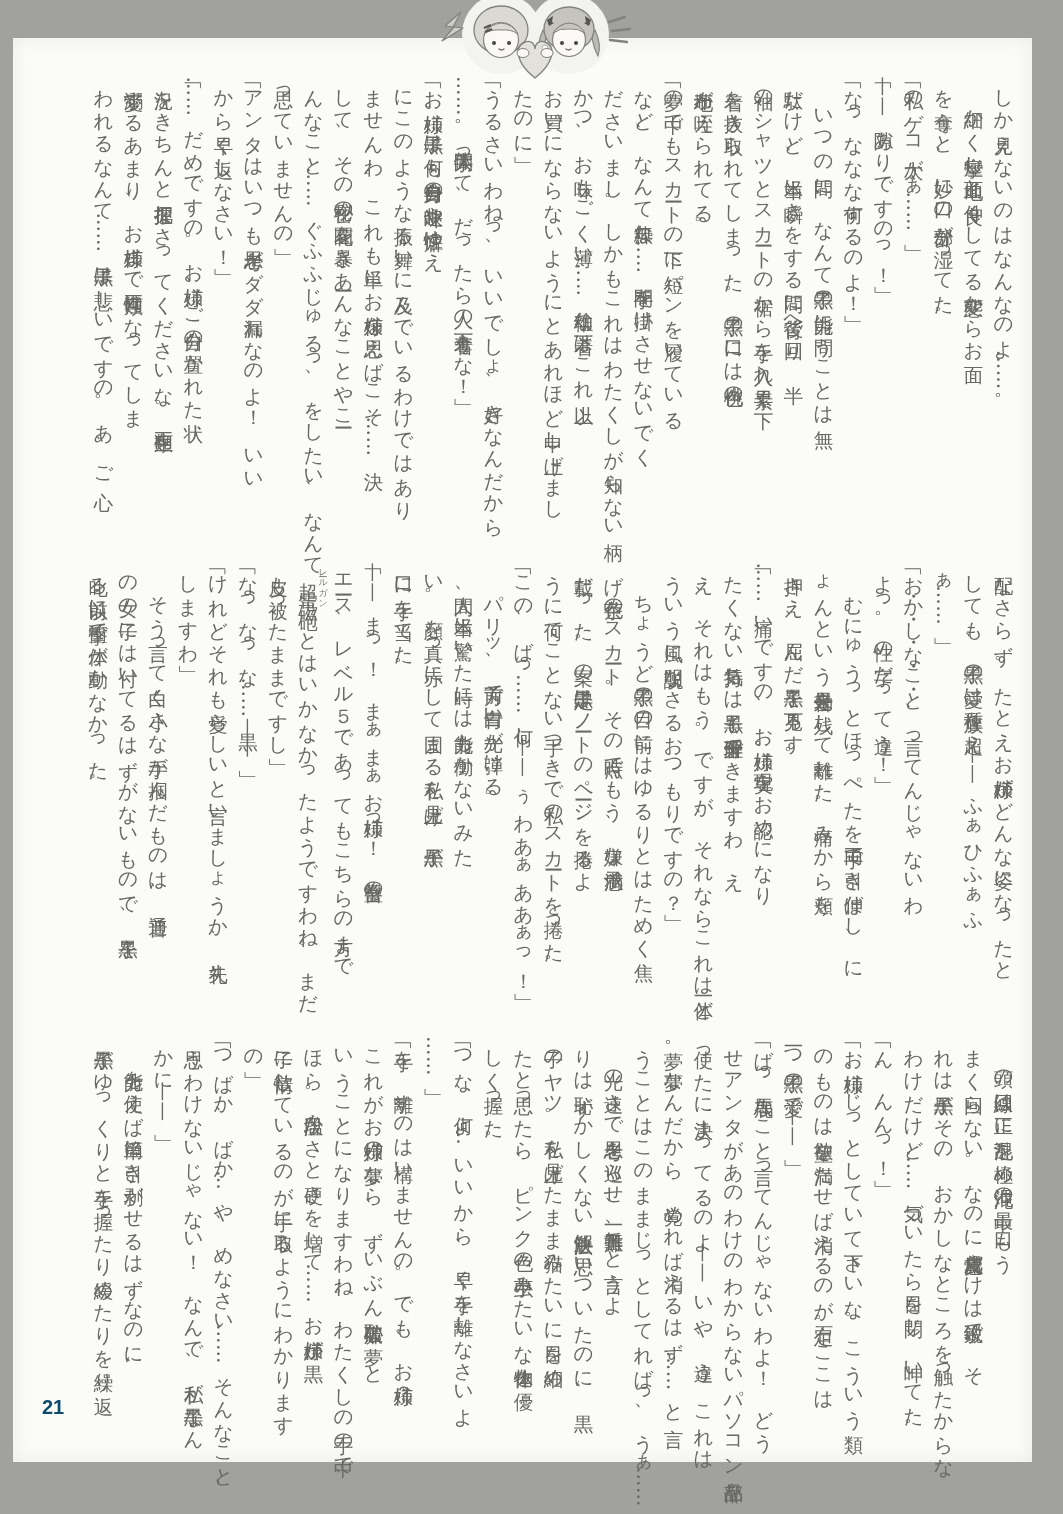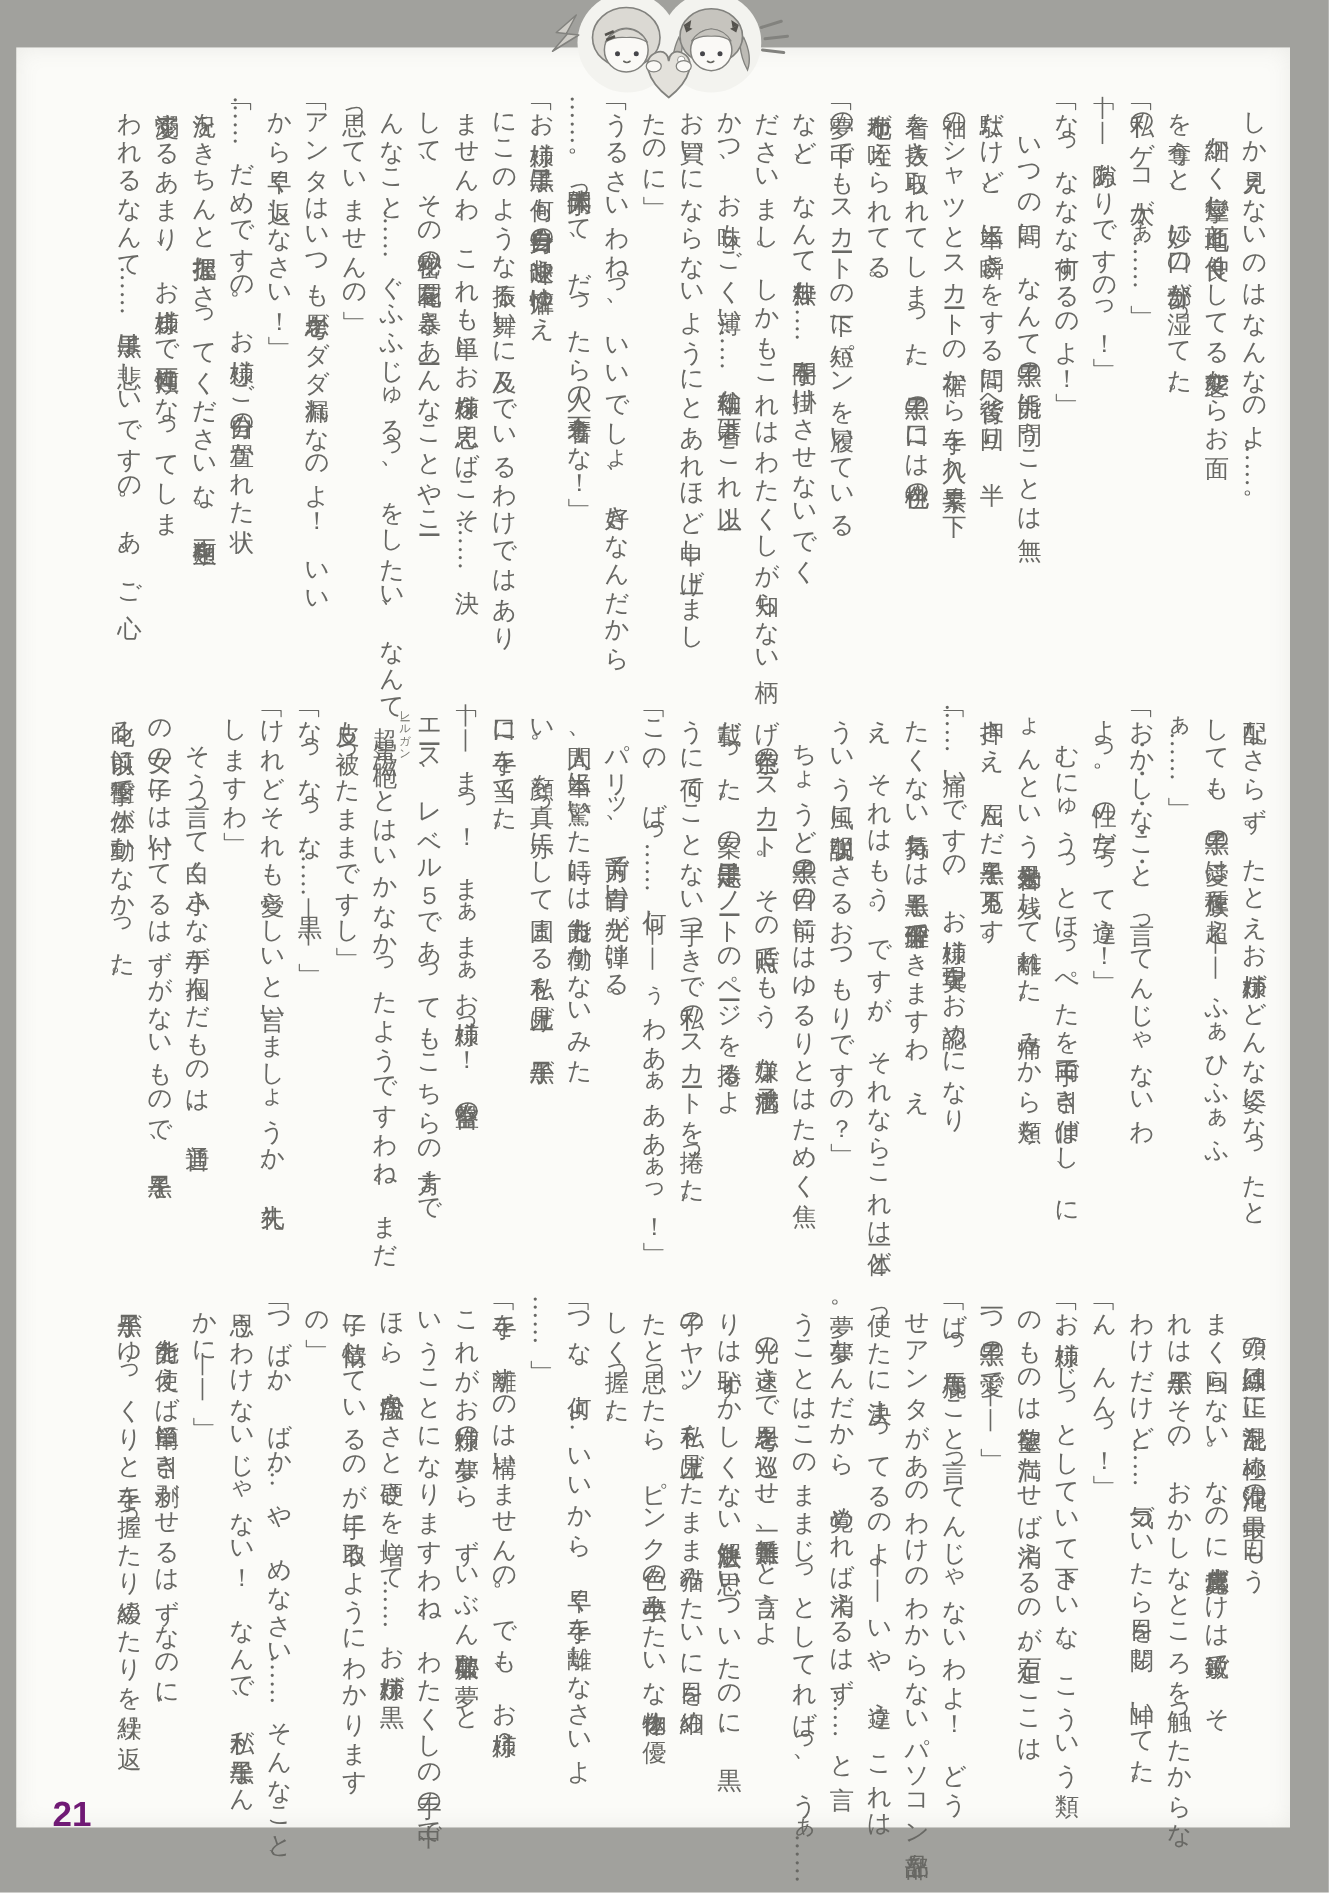"21" .pagenum { color: #701a75 -> #0c4a6e; font-size: 28px -> 20px; top: 1436px -> 1396px }
